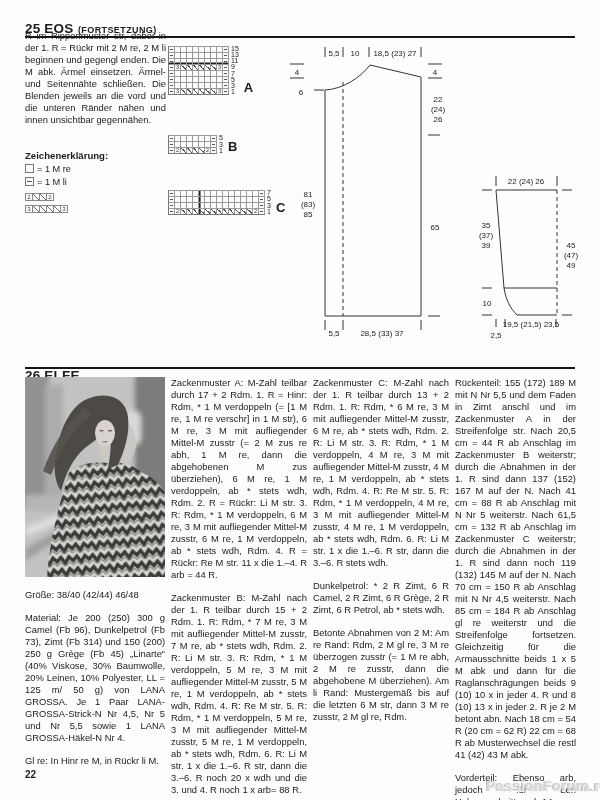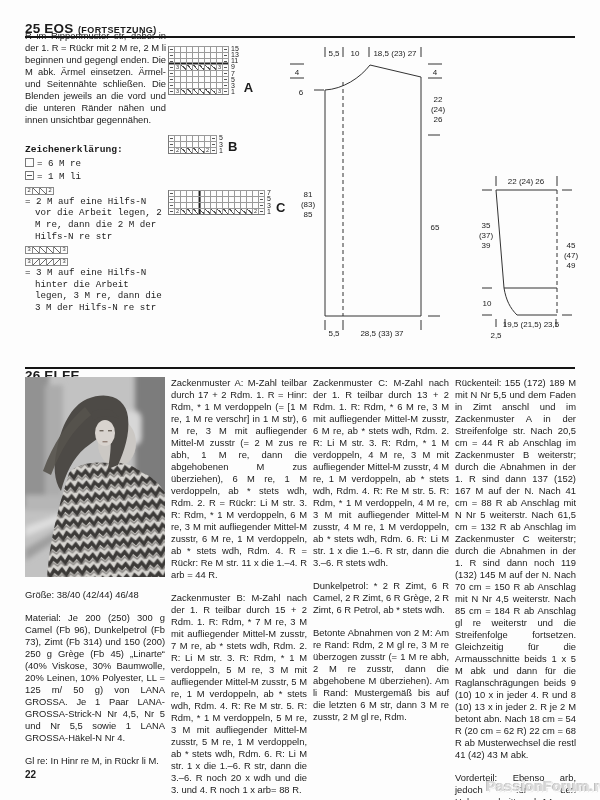"Zeichenerklärung:" .legend { font-family: Liberation Mono, monospace -> none; margin-top: 18px -> 24px }
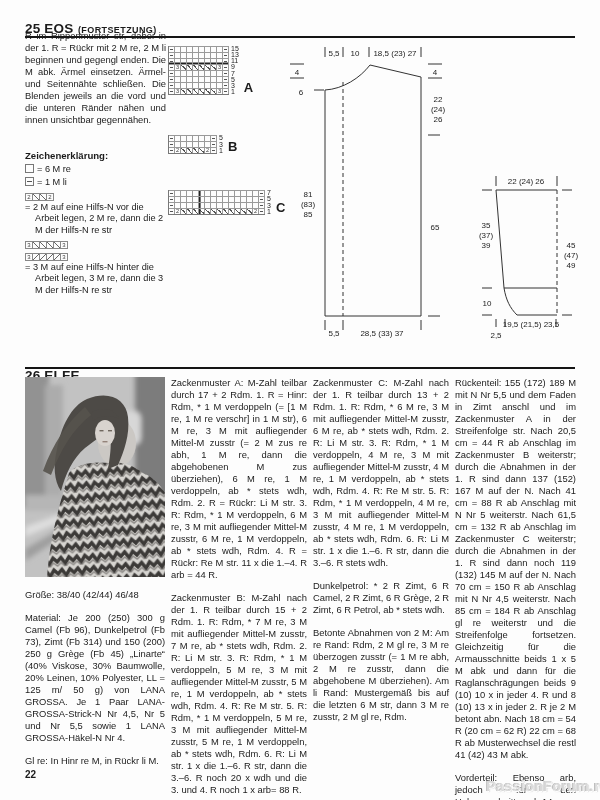"= 6 M re" span { text: 6 -> 1 }
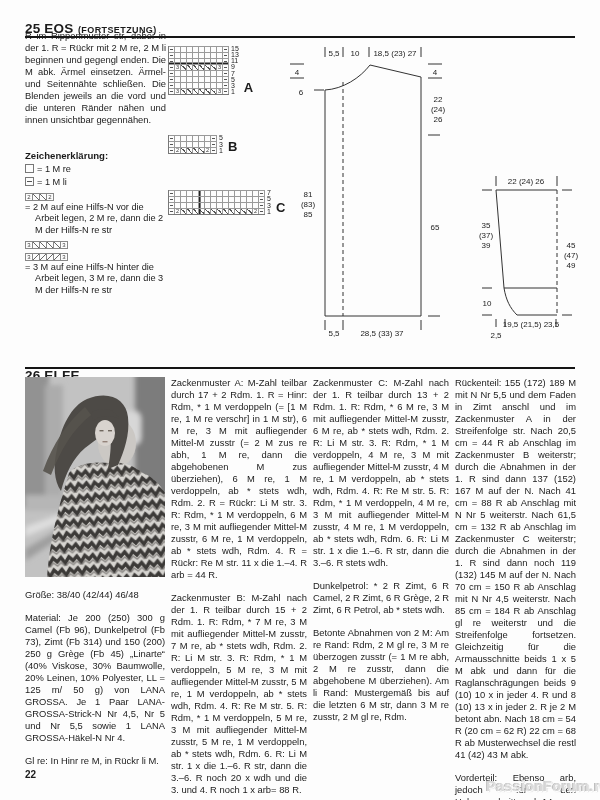"= 2 M auf eine" div.leg-text { html: <div>= 2 M auf eine Hilfs-N vor die Arbeit legen, 2 M re, dann die 2 M der Hilfs-N re str</div> -> none }
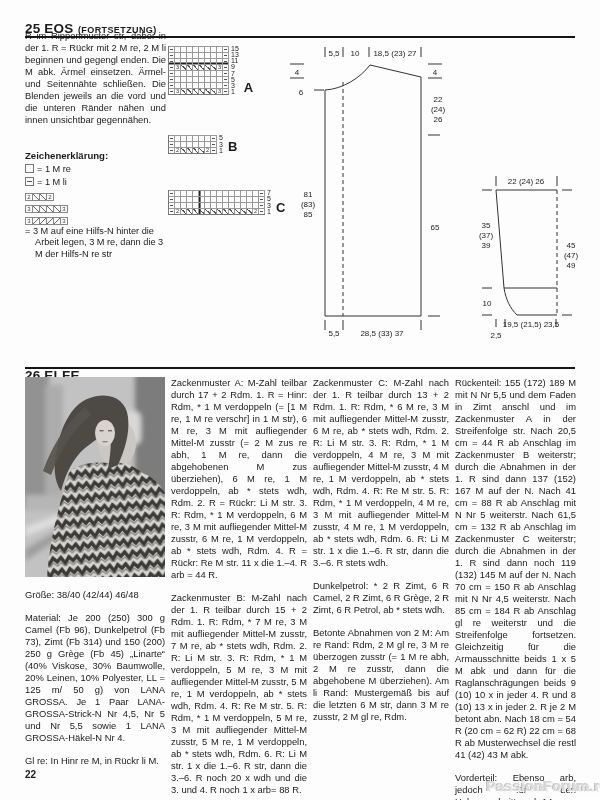"= 3 M auf eine" div.leg-item { html: <div> <div> <div>3</div> <div></div> <div></div> <div></div> <div></div> <div>3</div> </div> <div>= 3 M auf eine Hilfs-N hinter die Arbeit legen, 3 M re, dann die 3 M der Hilfs-N re str</div> </div> -> none }
